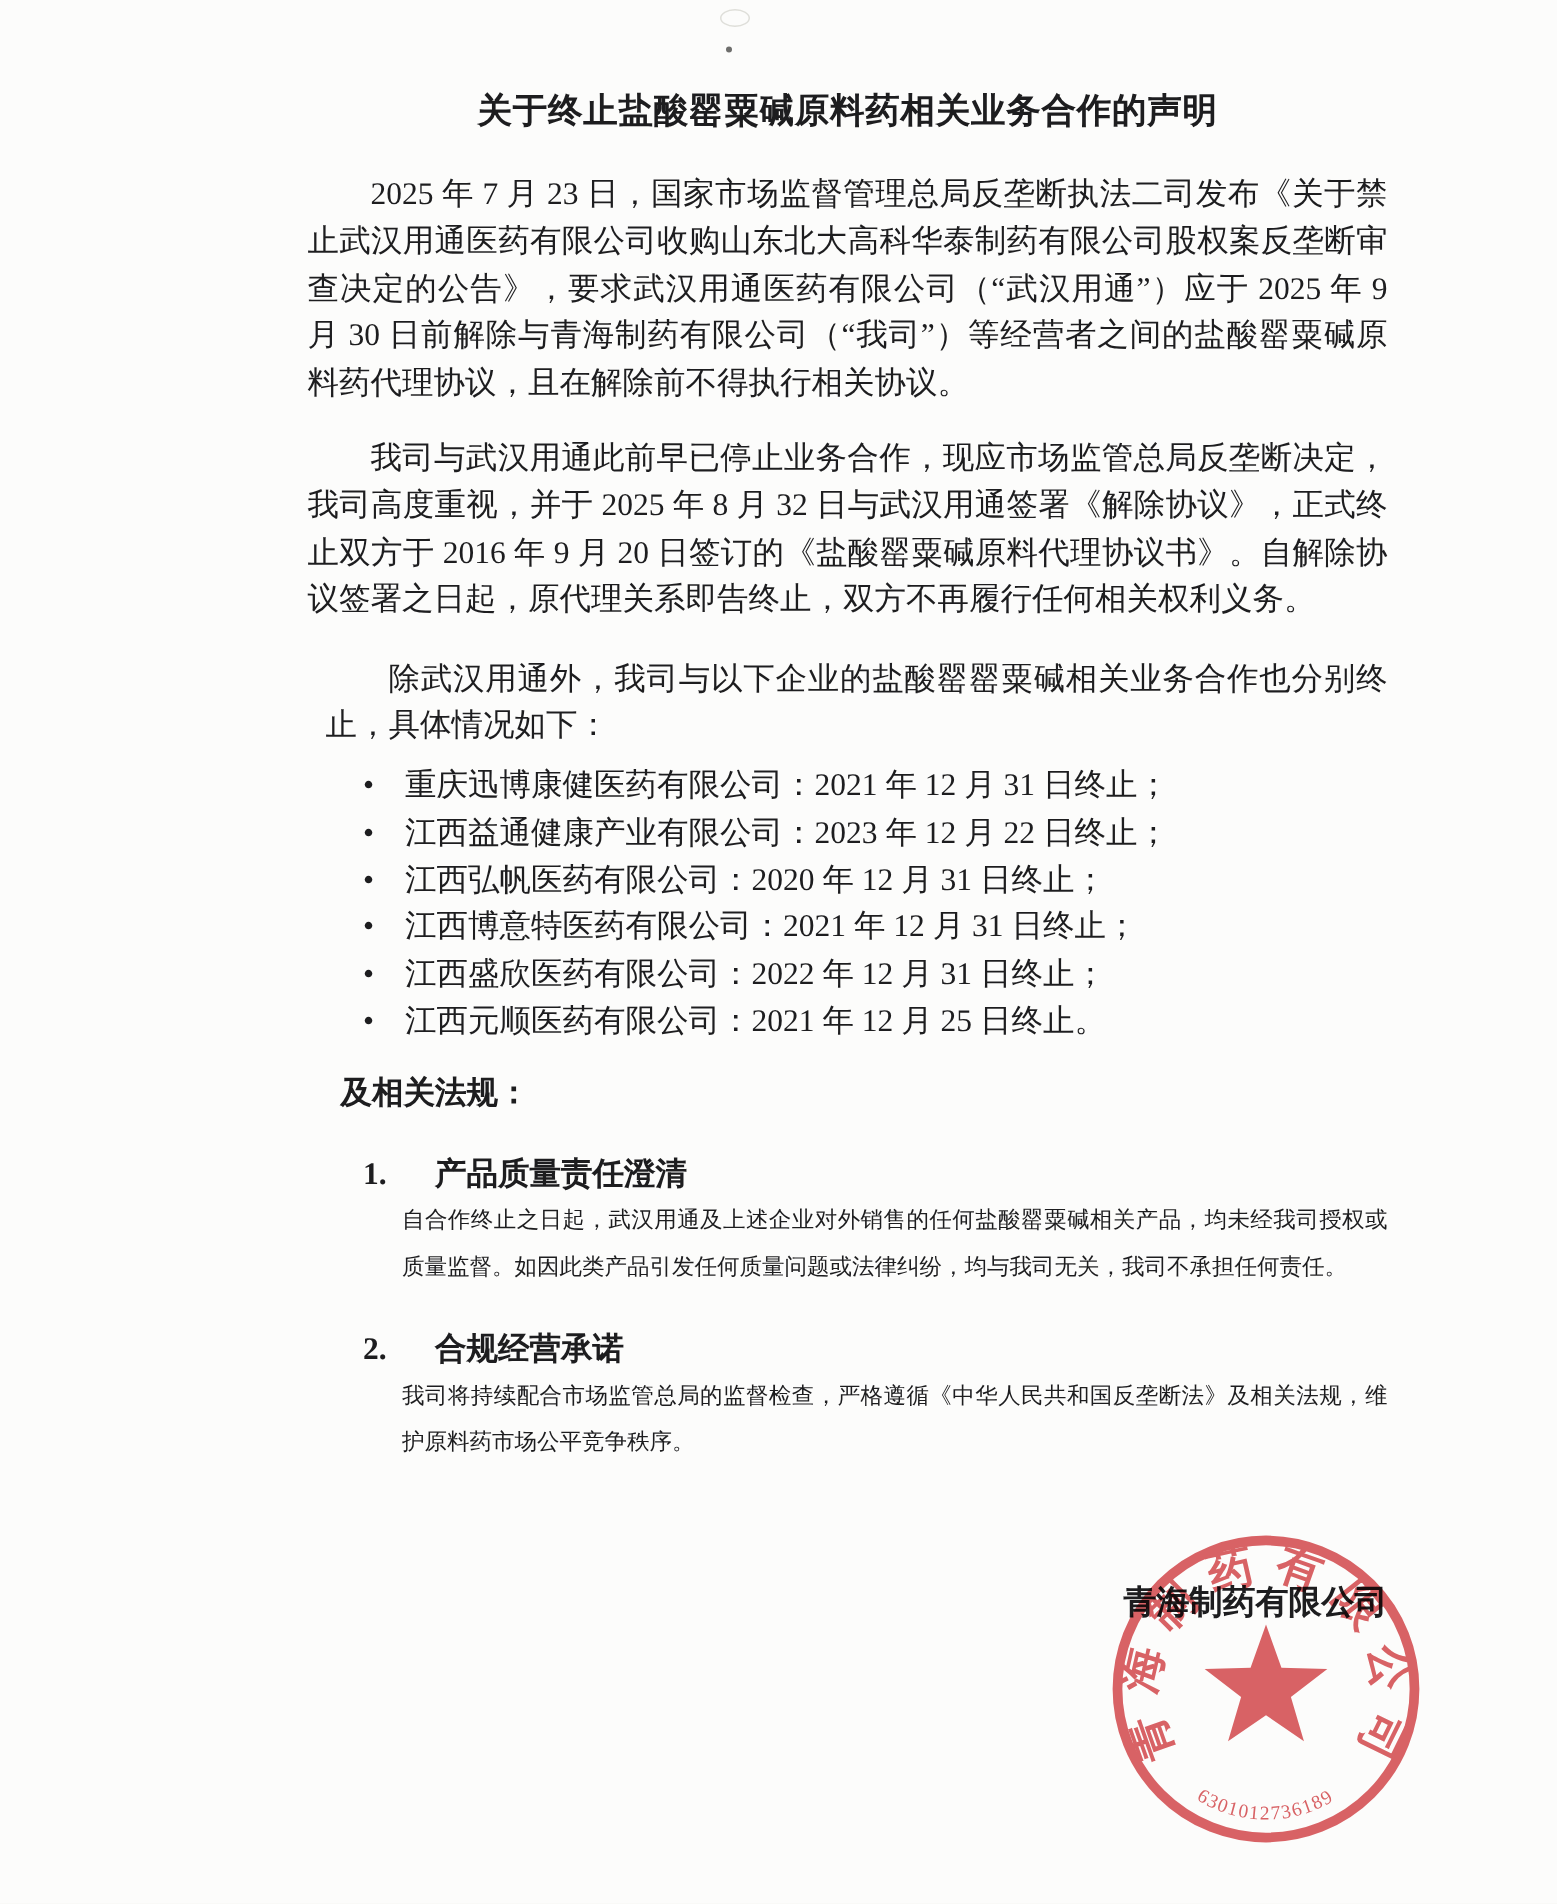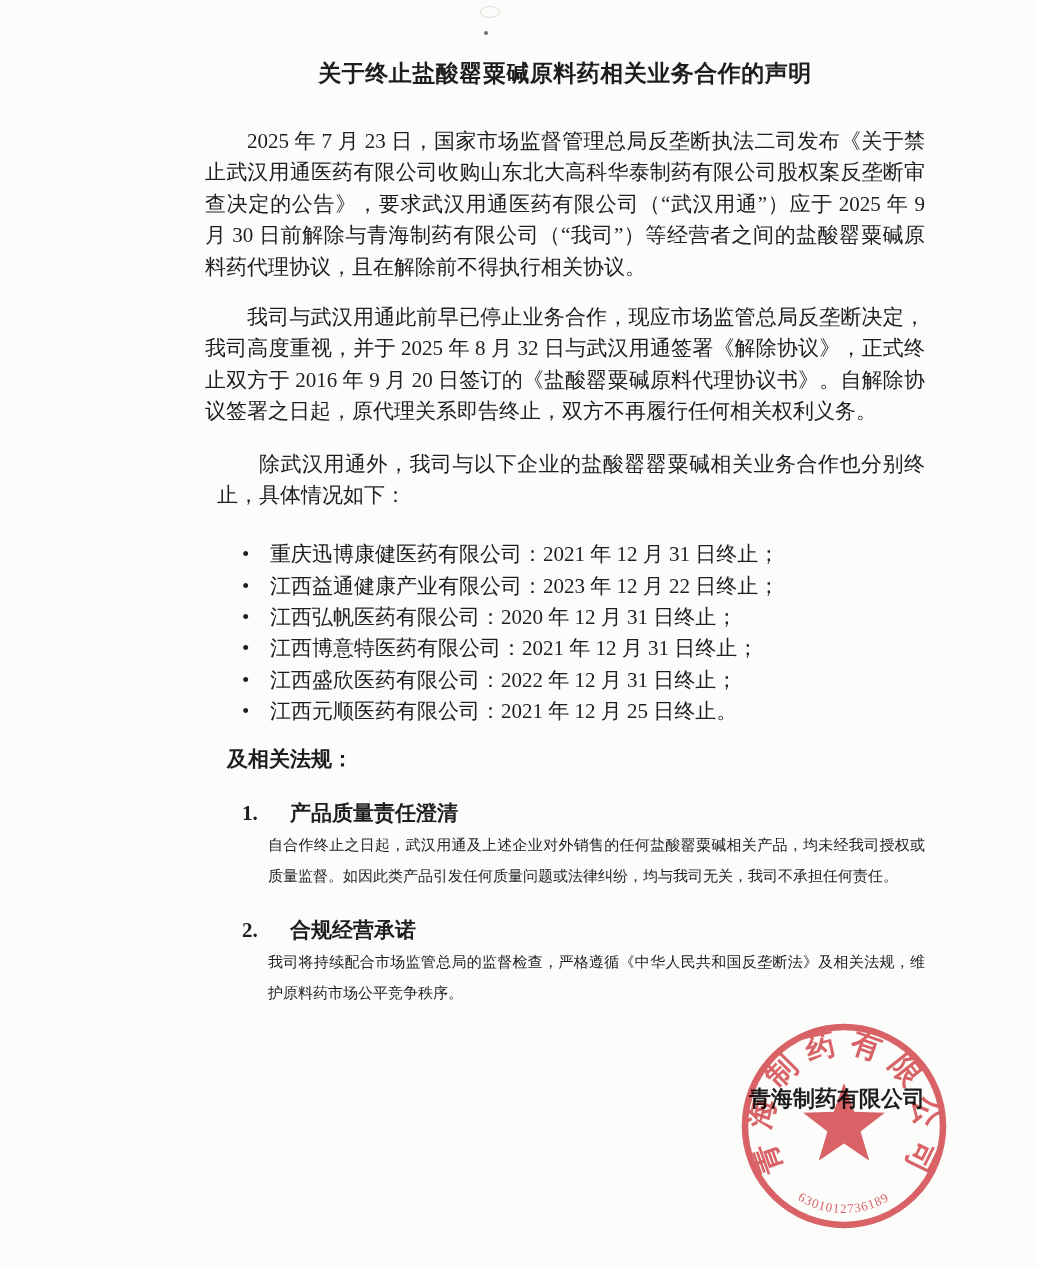"2025 年 7 月 23" .para.p1 { margin-top: 36px -> 24px }
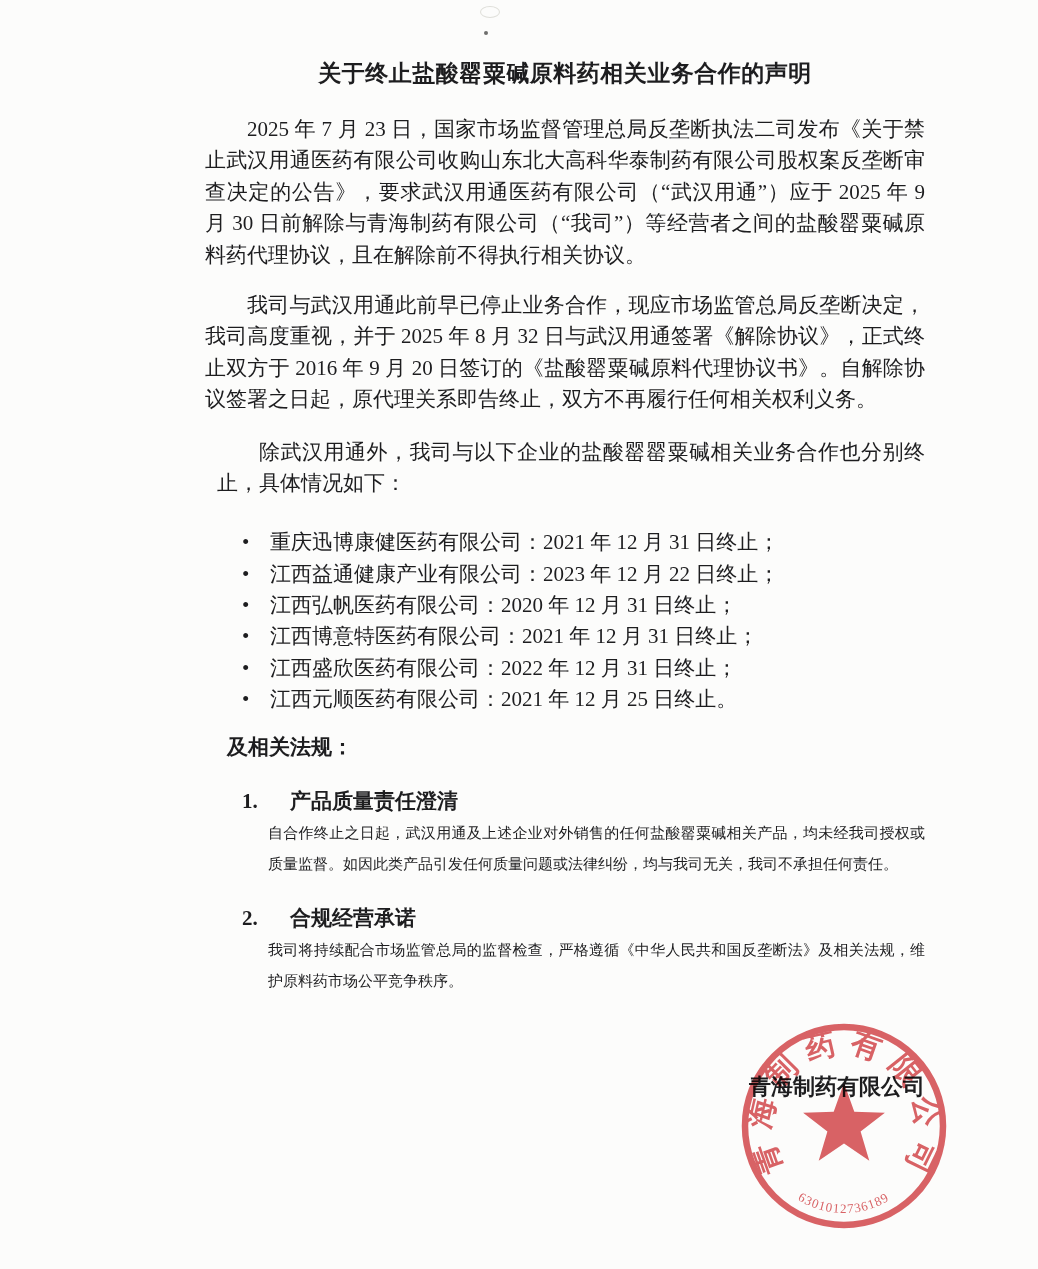"重庆迅博康健医药有限公司：2021 年 12 月 31" ul.term-list { margin: 28px 0 0 0 -> 9px 0 0 0 }
